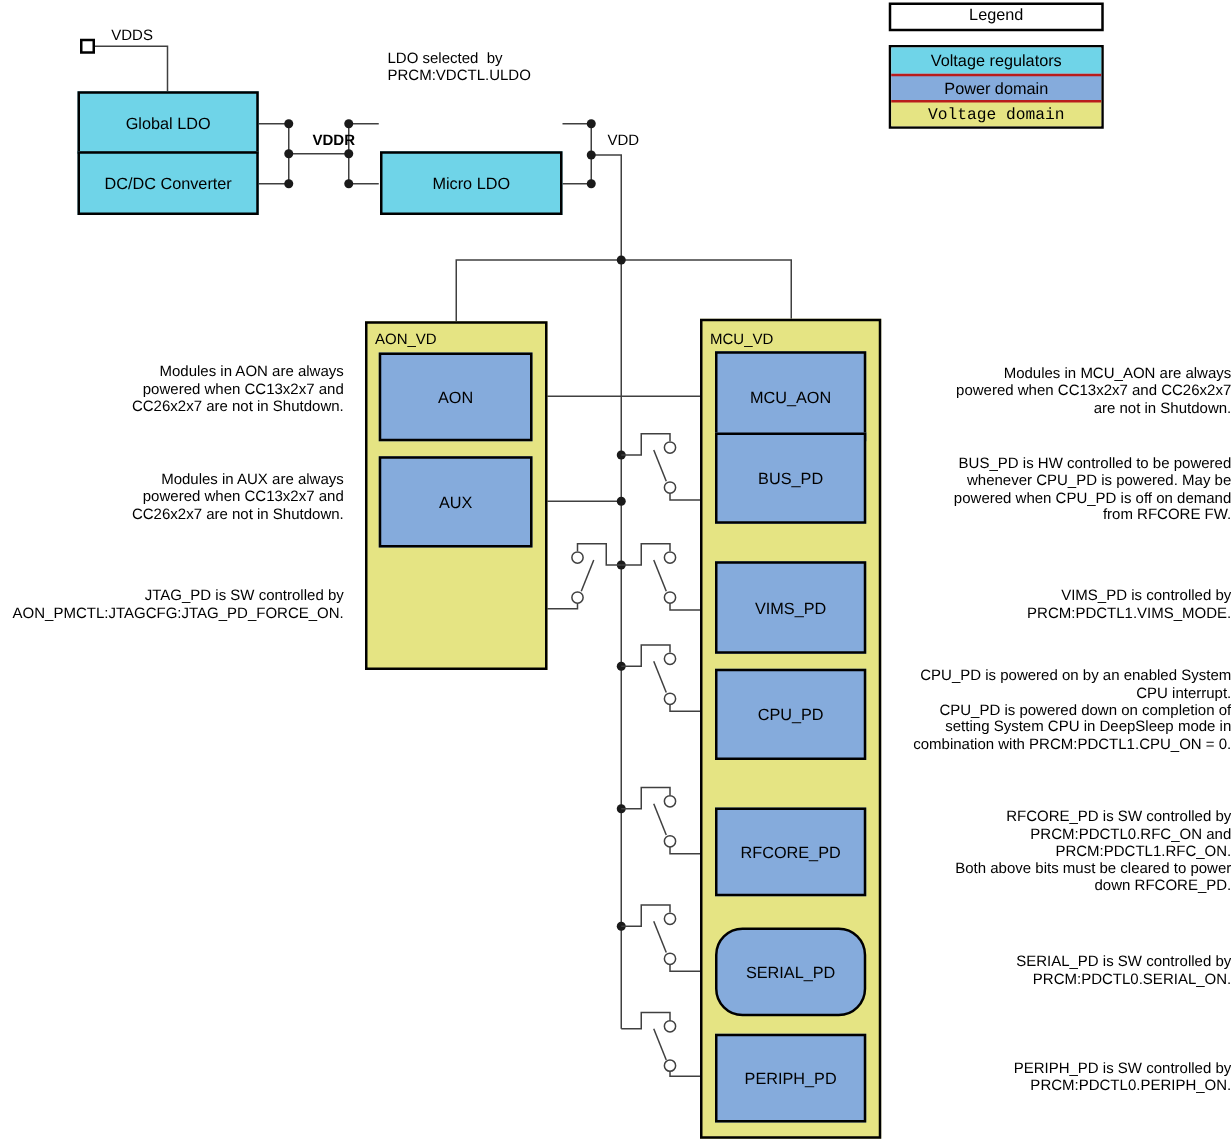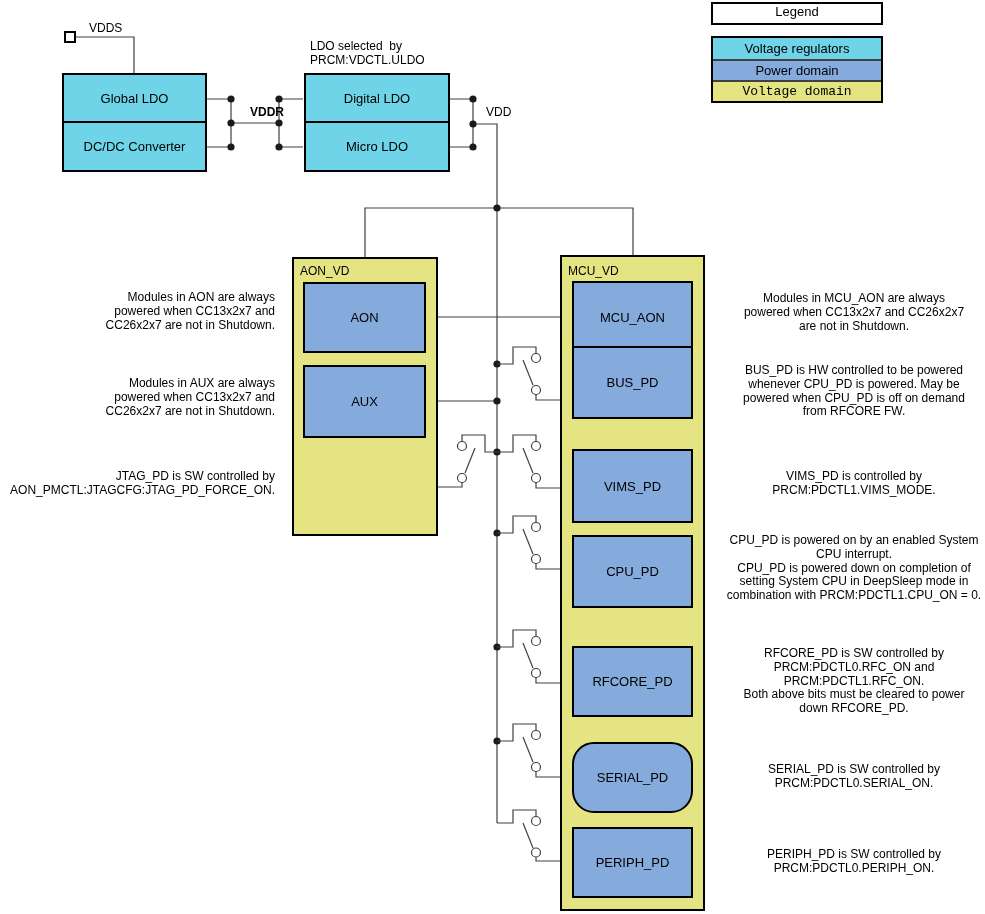"Power domain" .legend-row + .legend-row { border-top: 2px solid #404040 -> 2px solid #b91c1c }
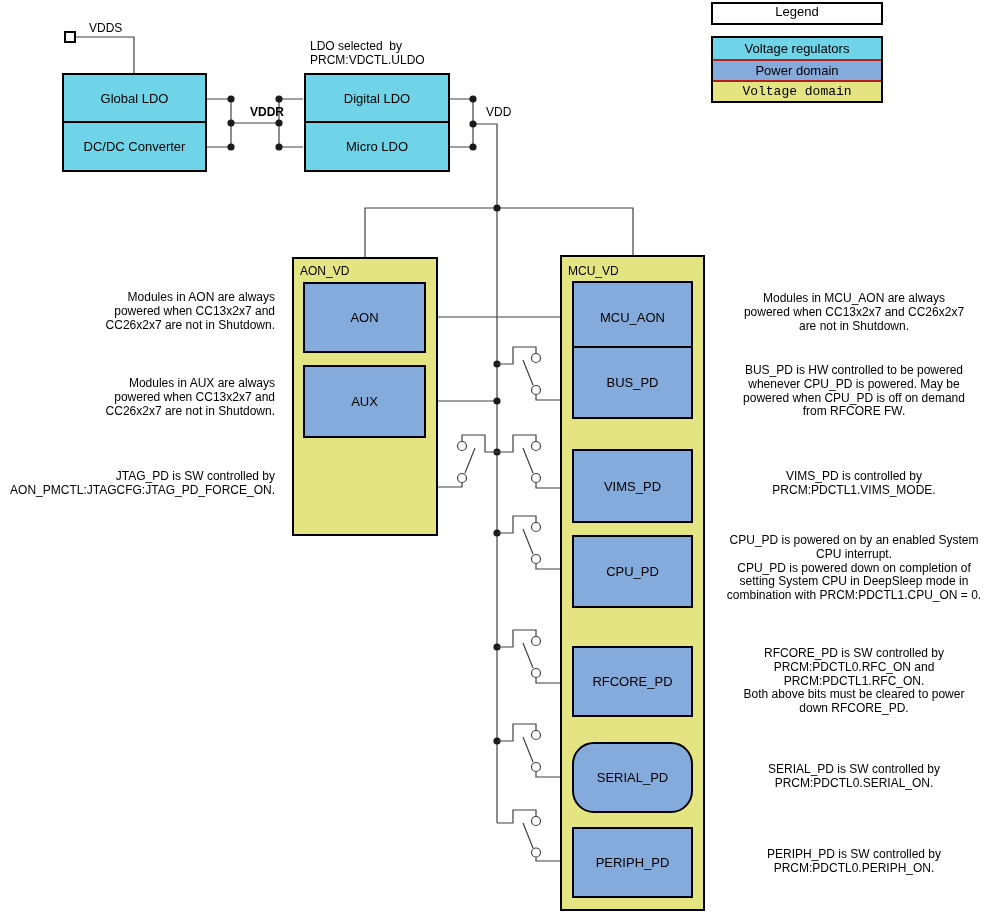"Digital LDO" div.box { html: <div> <span>Digital LDO</span> </div> -> none }
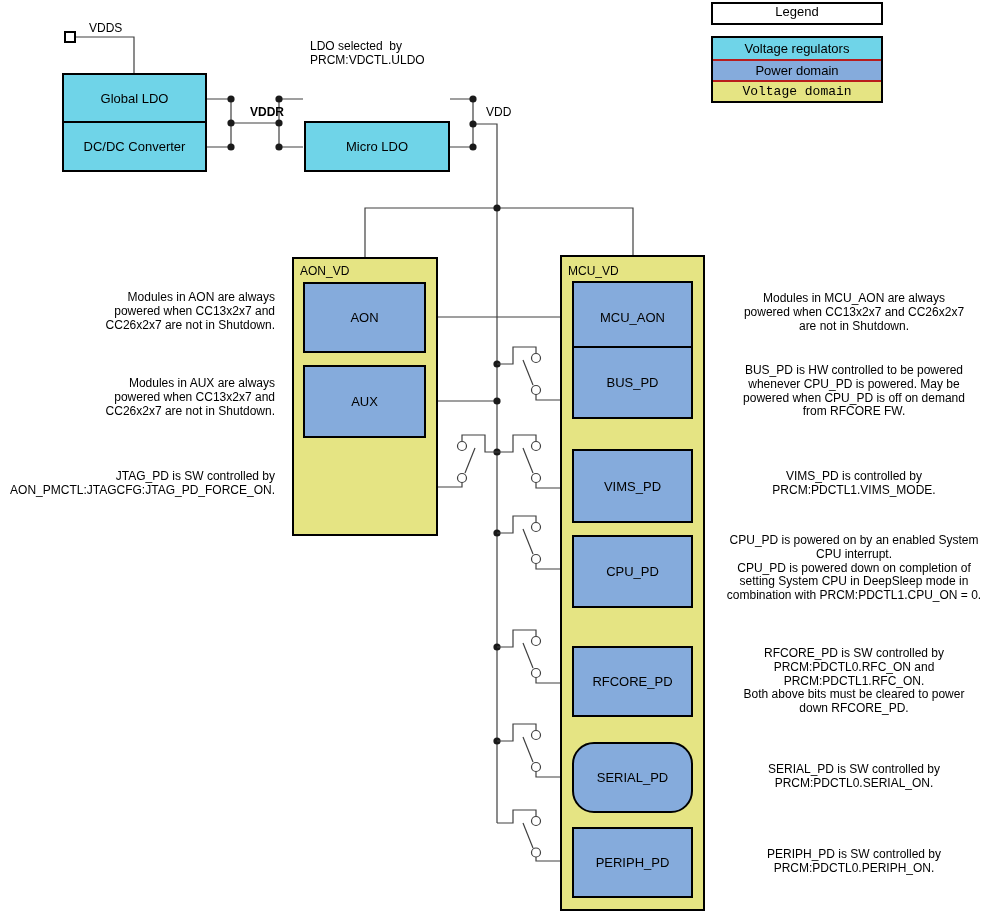"Modules in MCU_AON are always" .note.right { text-align: center -> right }
